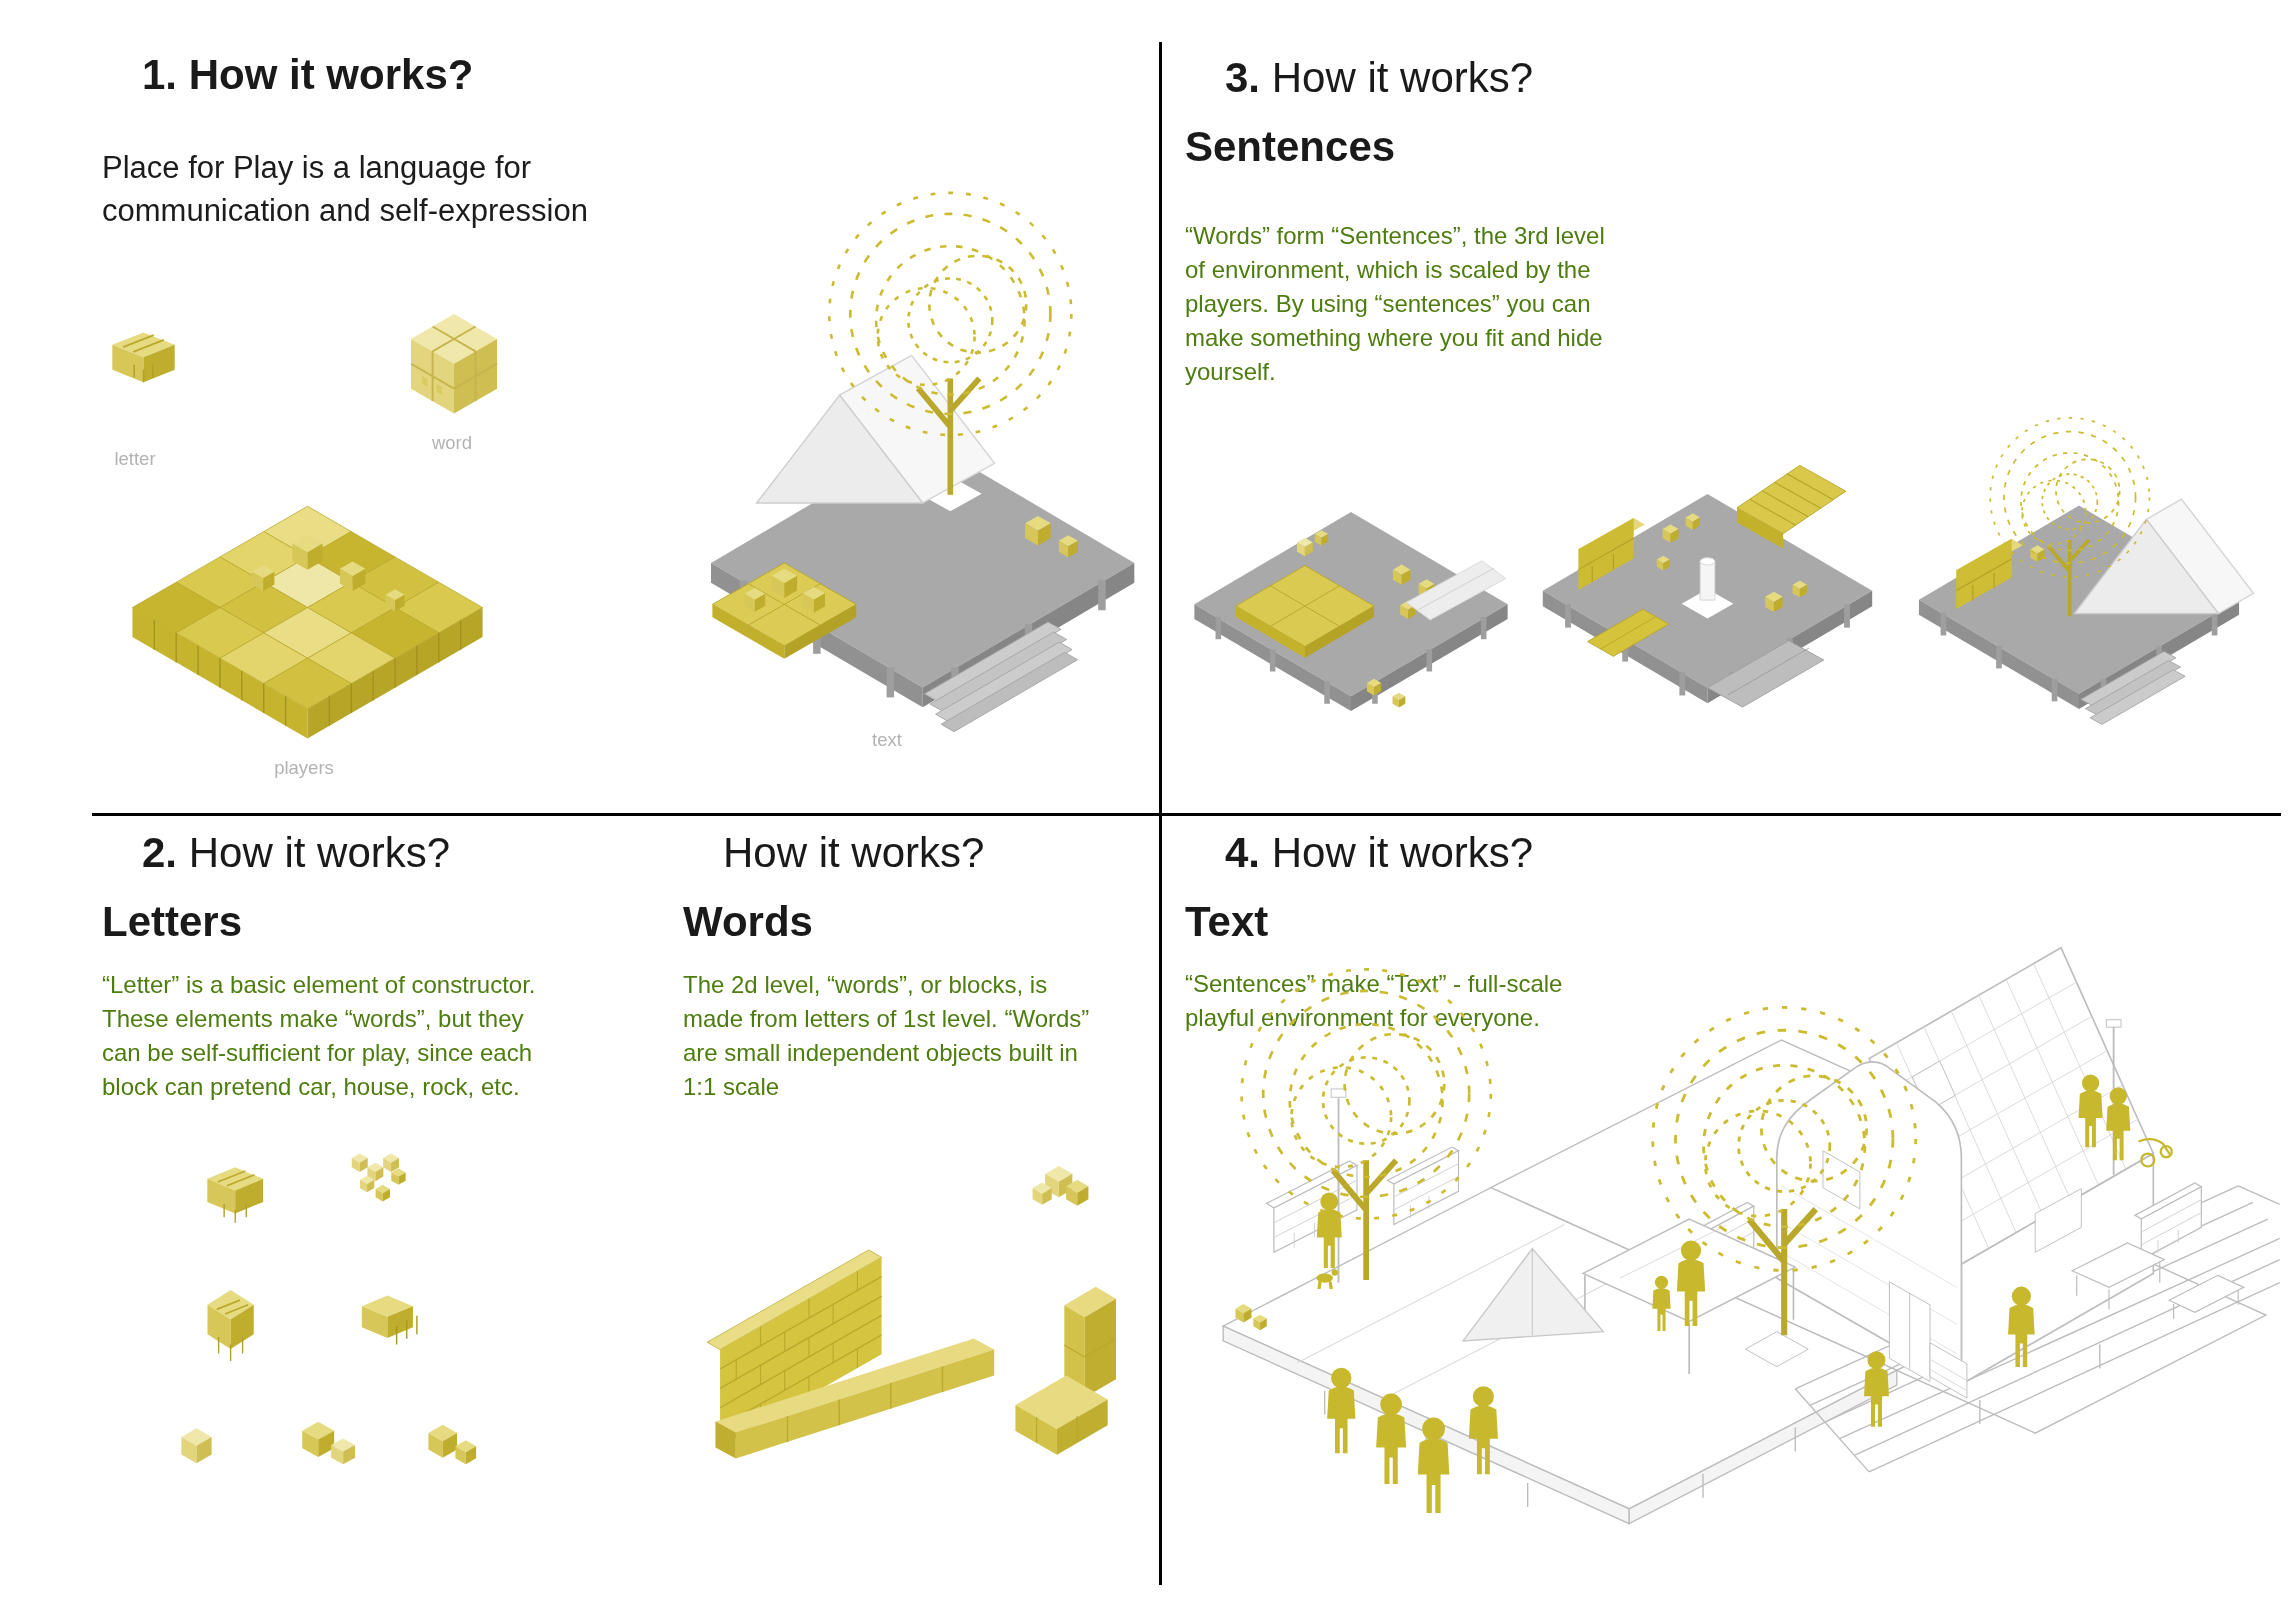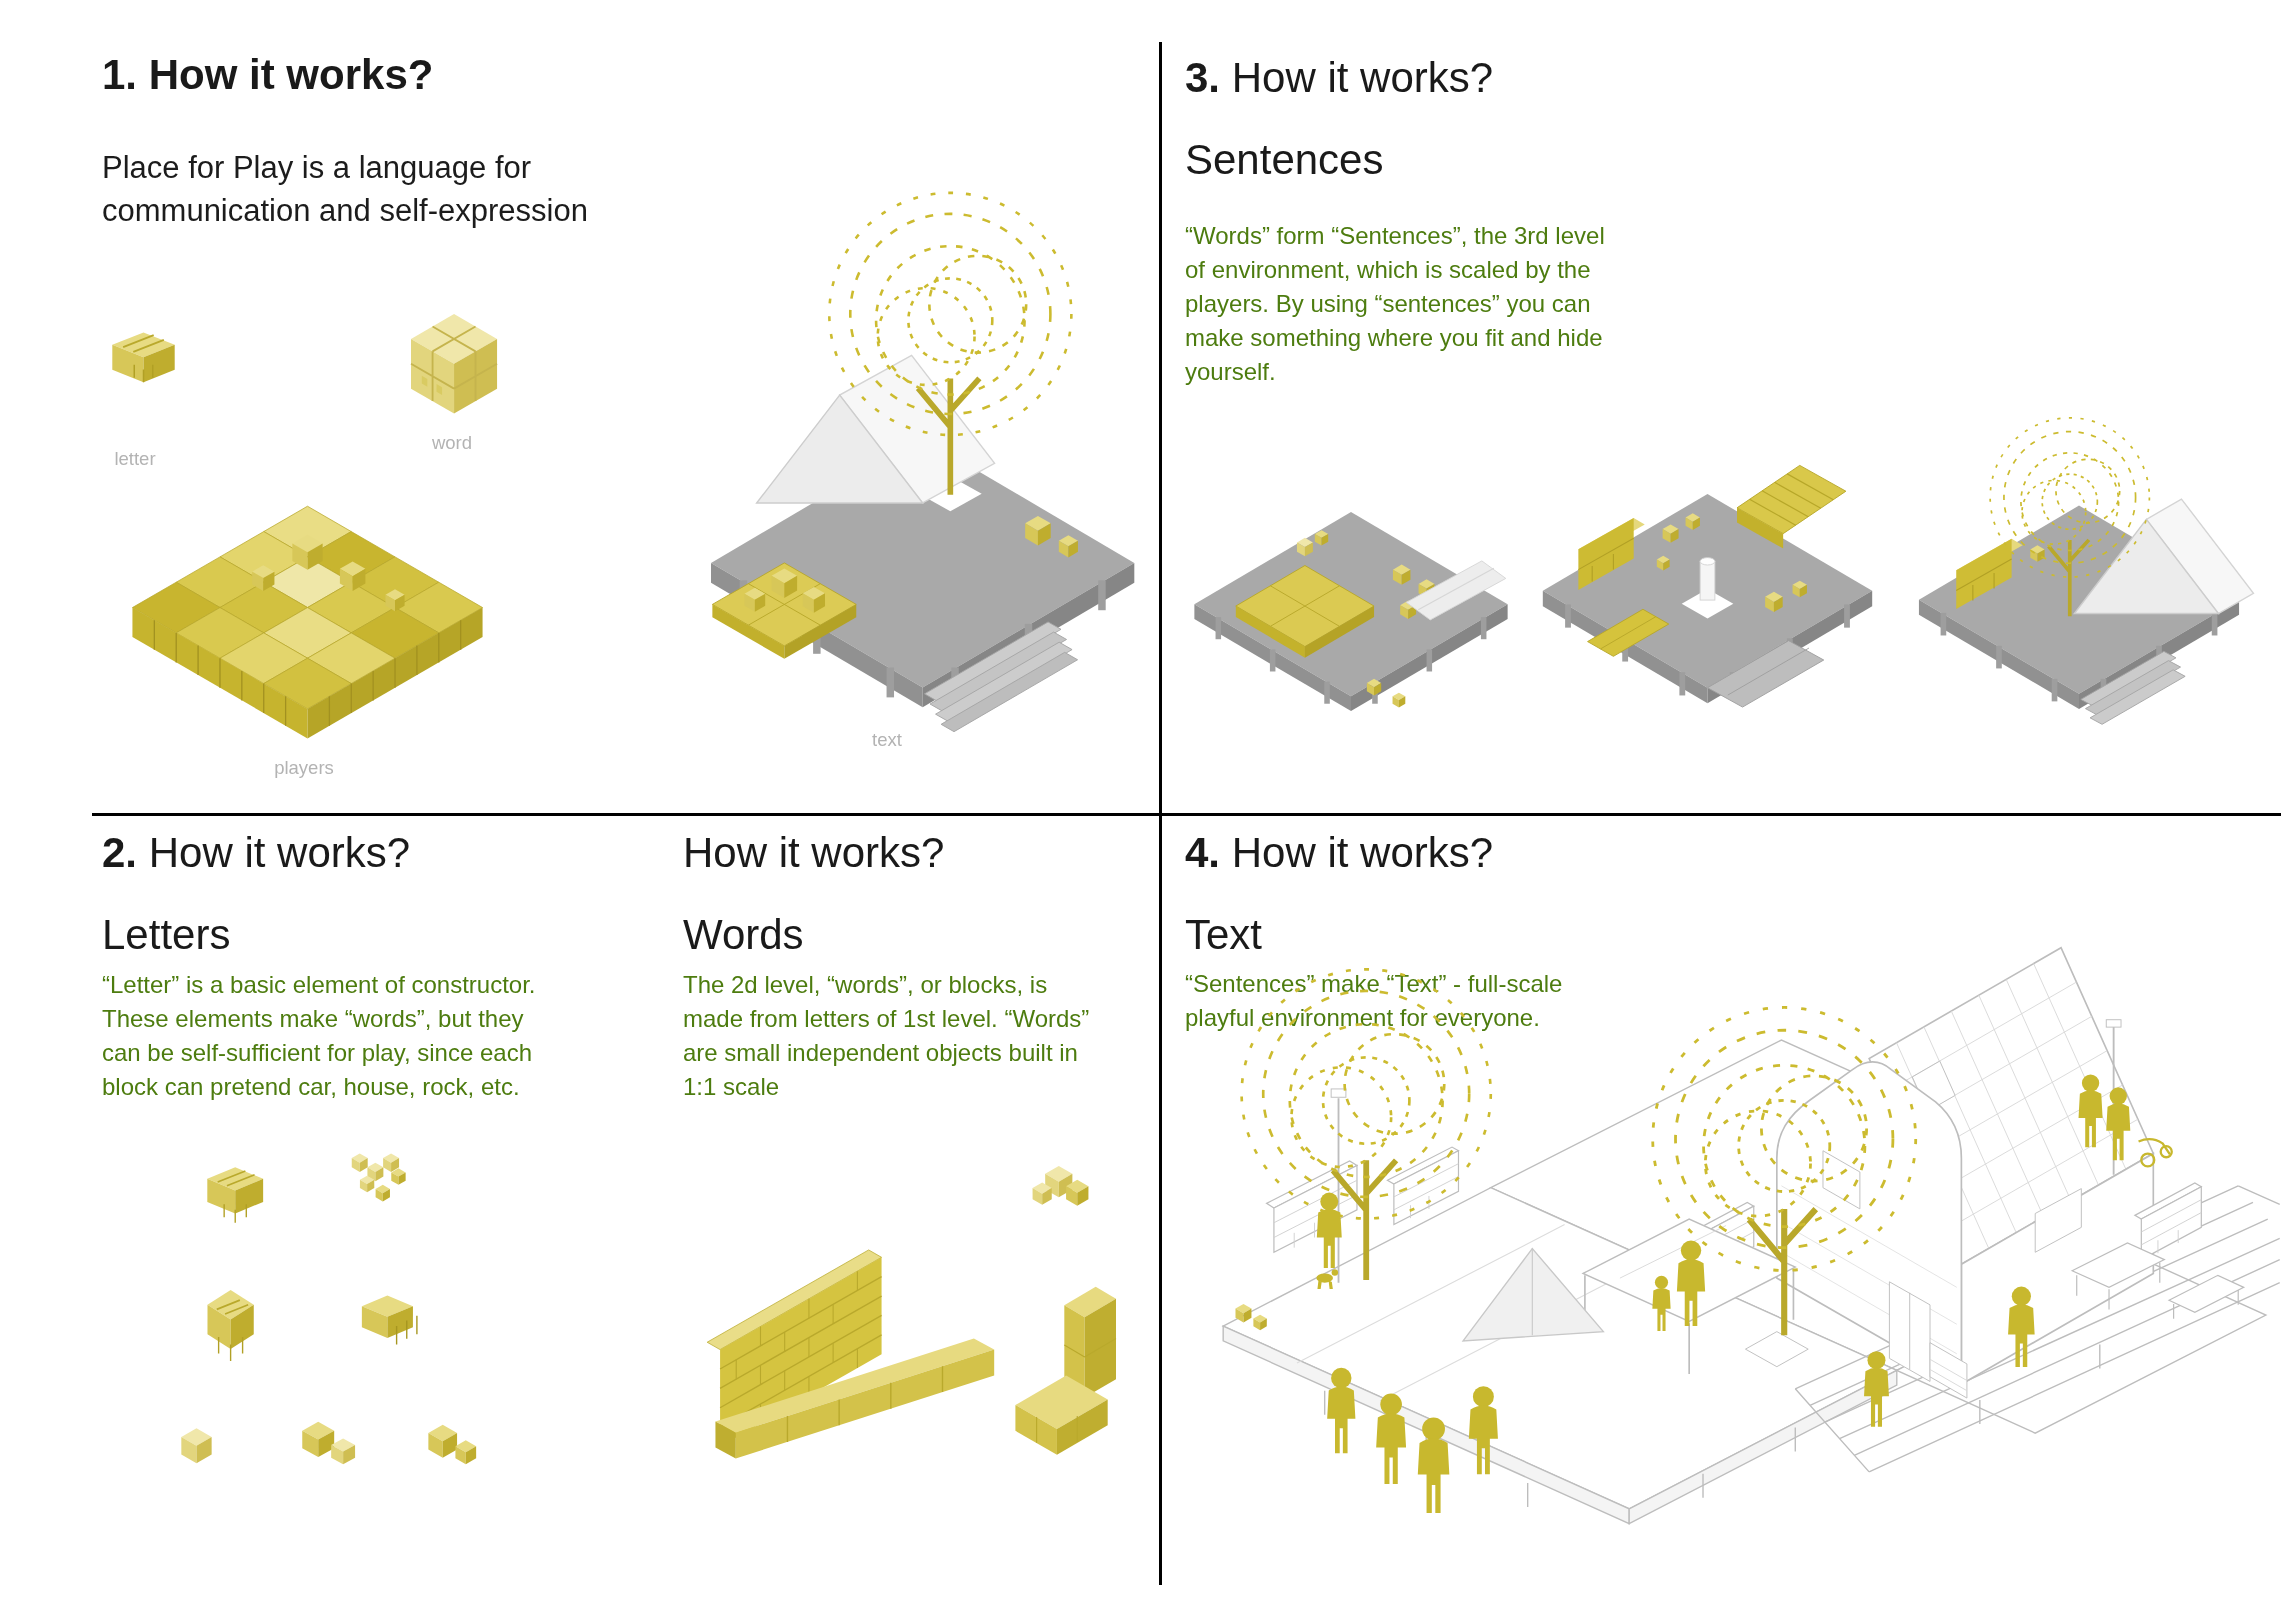"1. How it works?" h2.panel-head { margin-left: none -> 40px }
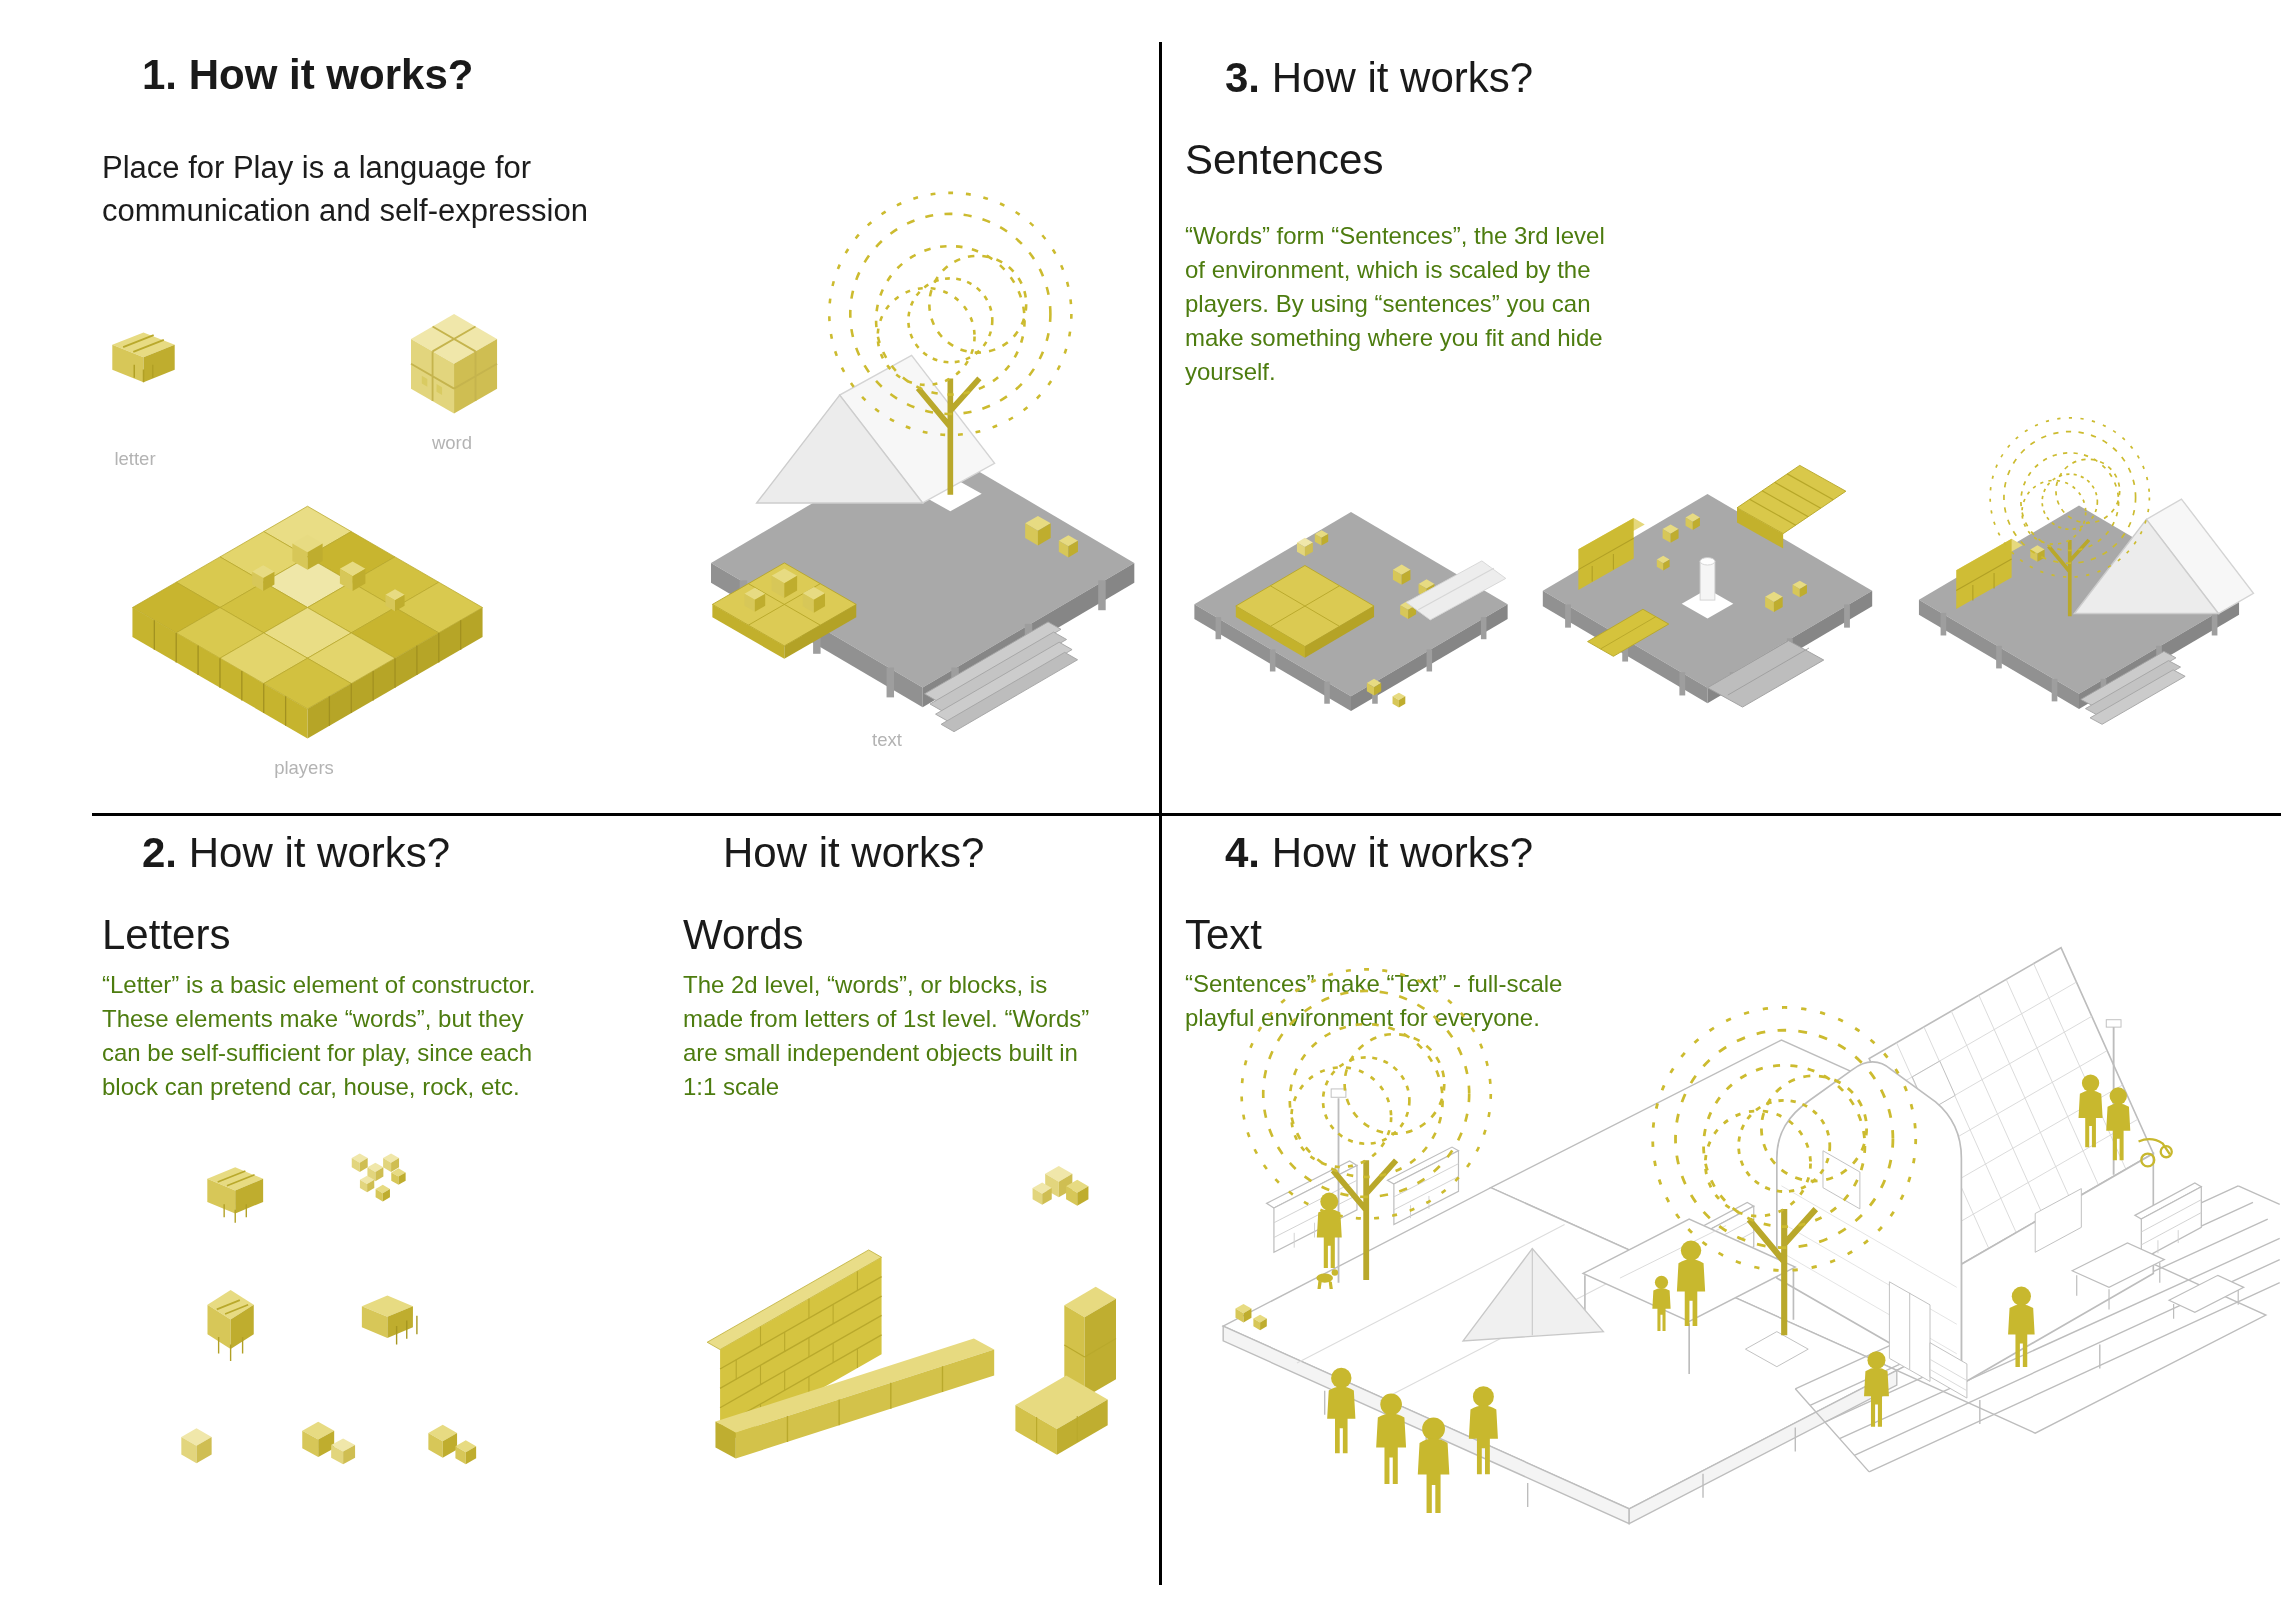"Sentences" h3.panel-sub { font-weight: 400 -> 700; margin-top: 23px -> 10px }
